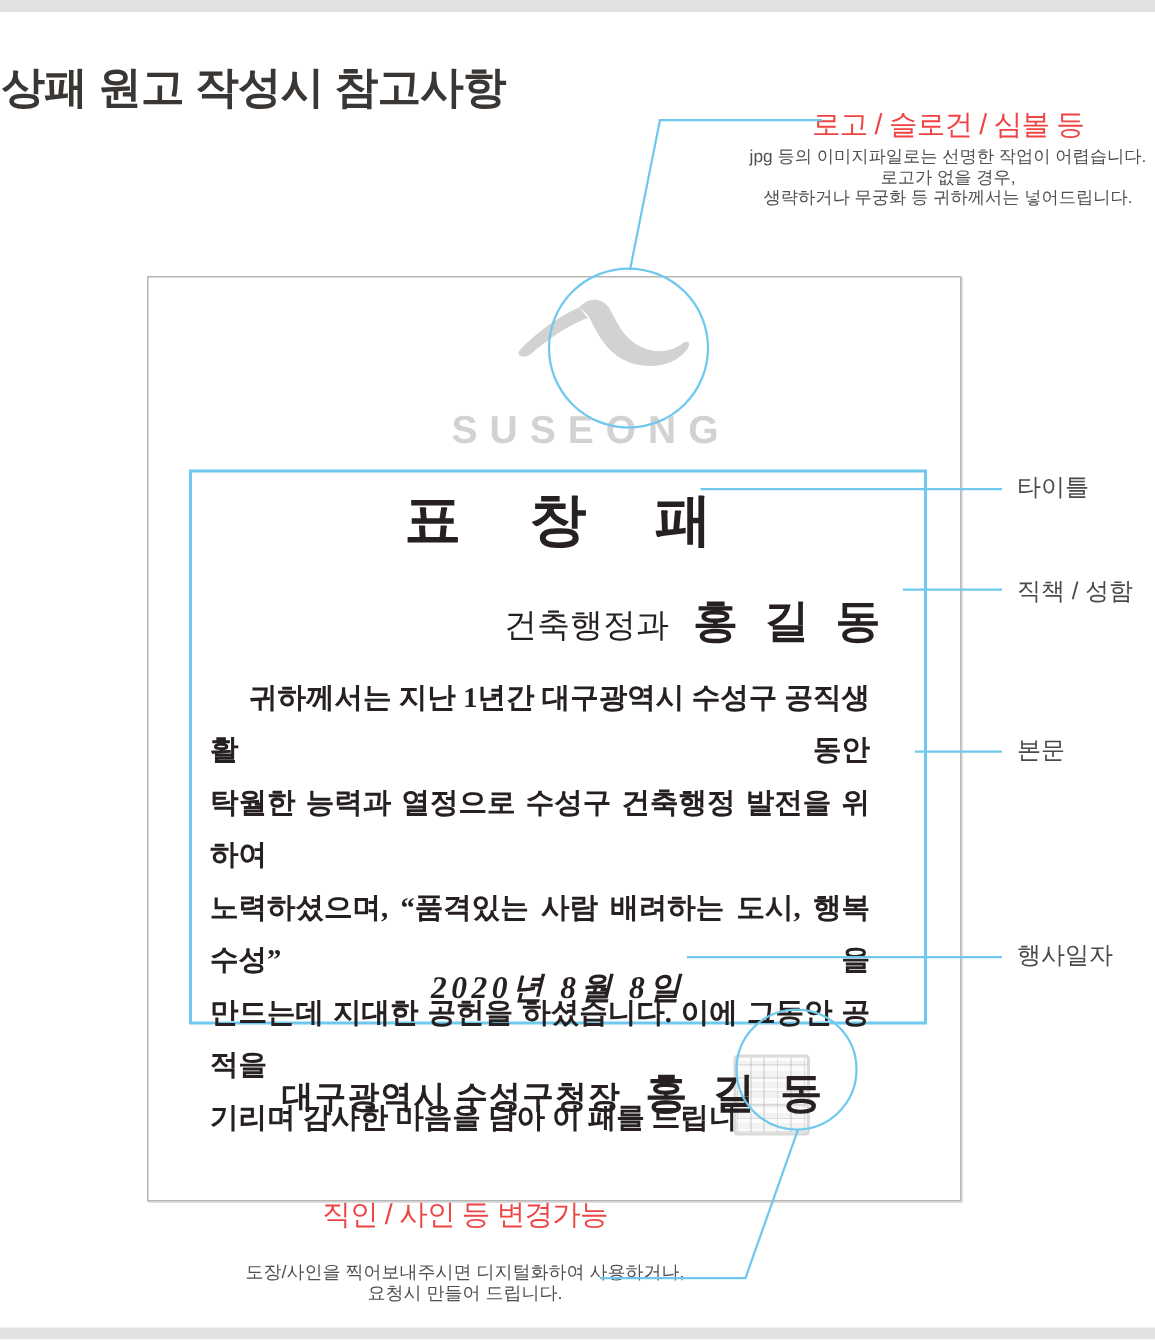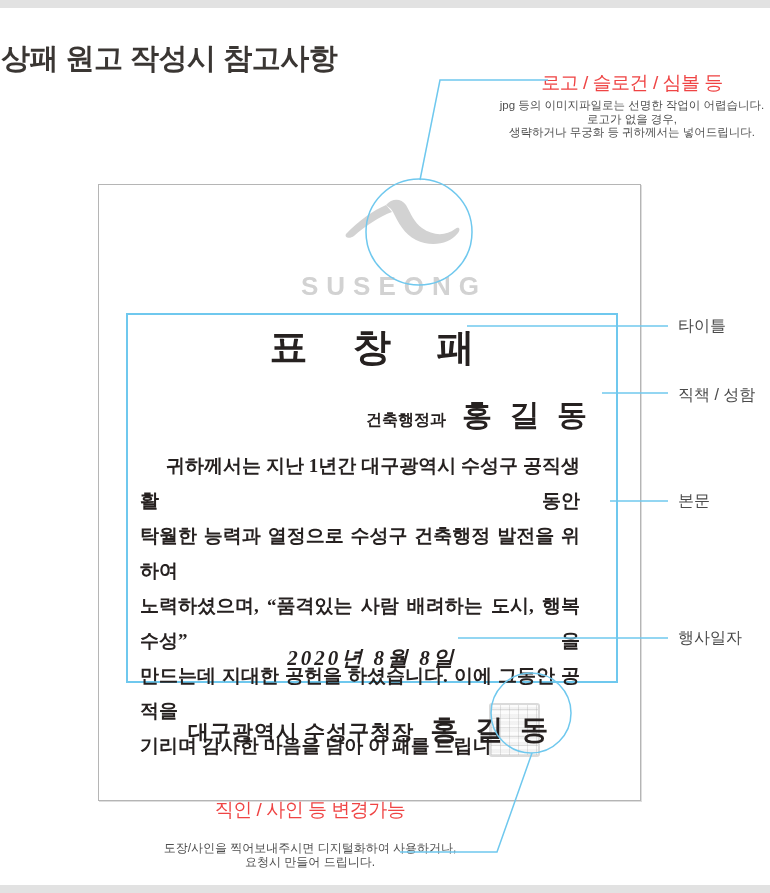"건축행정과" #recipient-dept { font-size: 16px -> 22px; font-weight: 700 -> 400 }
